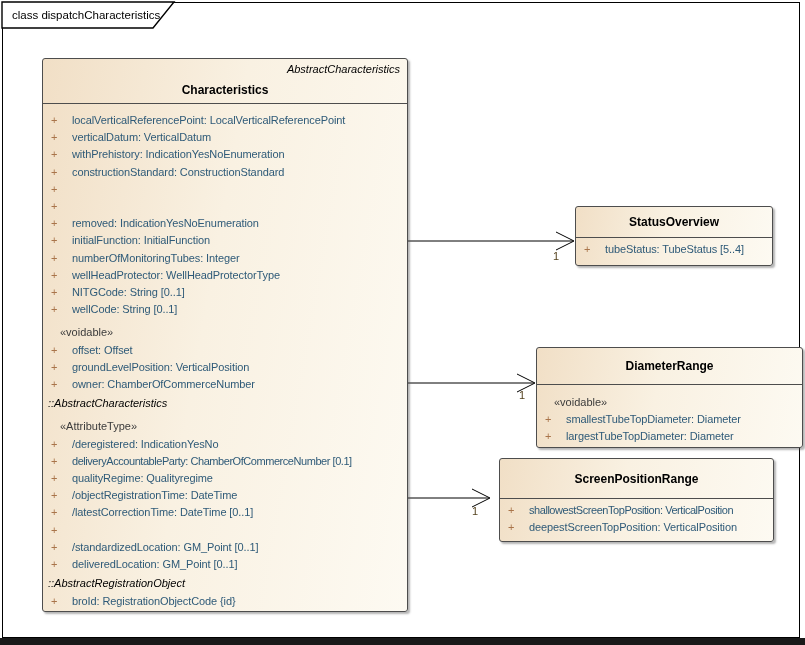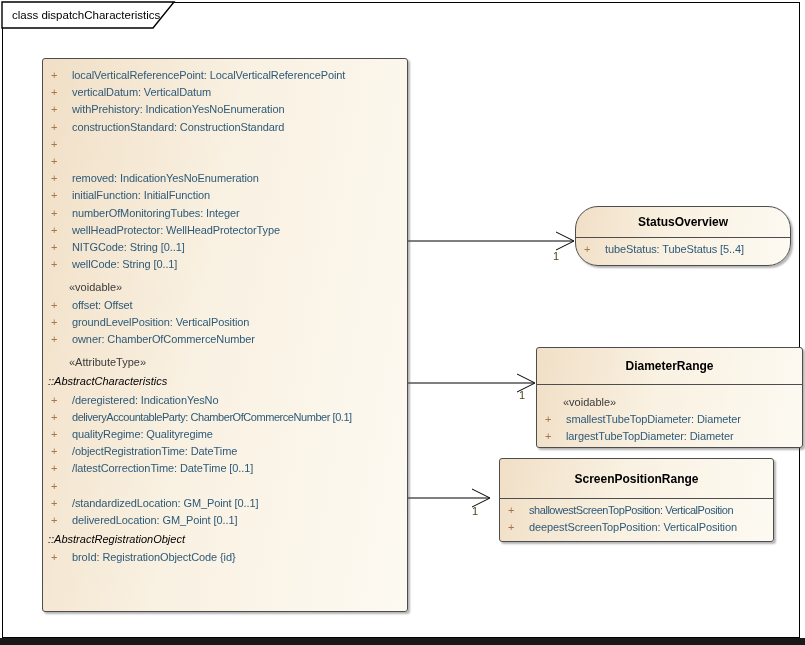"AbstractCharacteristics" div.box-header { html: none -> <div> <div>AbstractCharacteristics</div> <div>Characteristics</div> </div> }
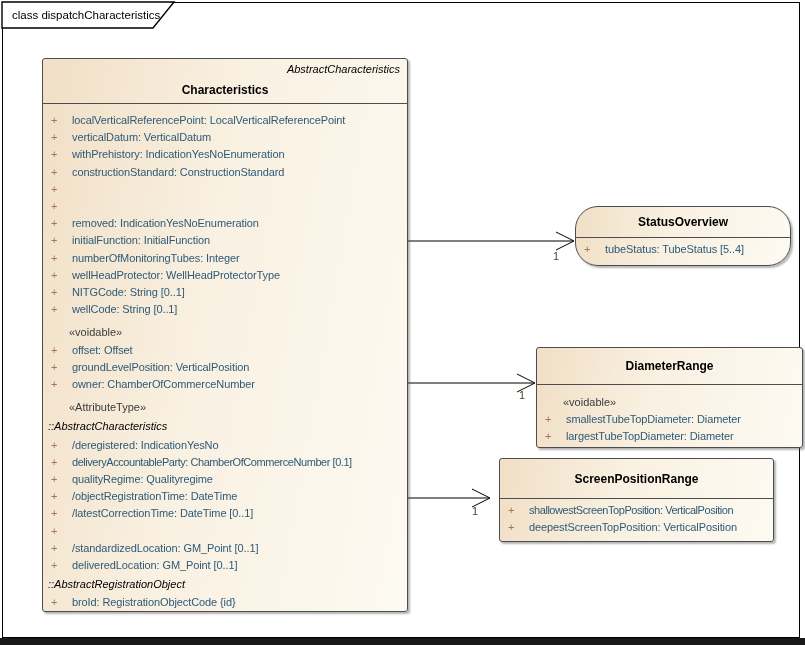"StatusOverview" div.class-box { border-radius: 23px -> none; width: 216px -> 198px }
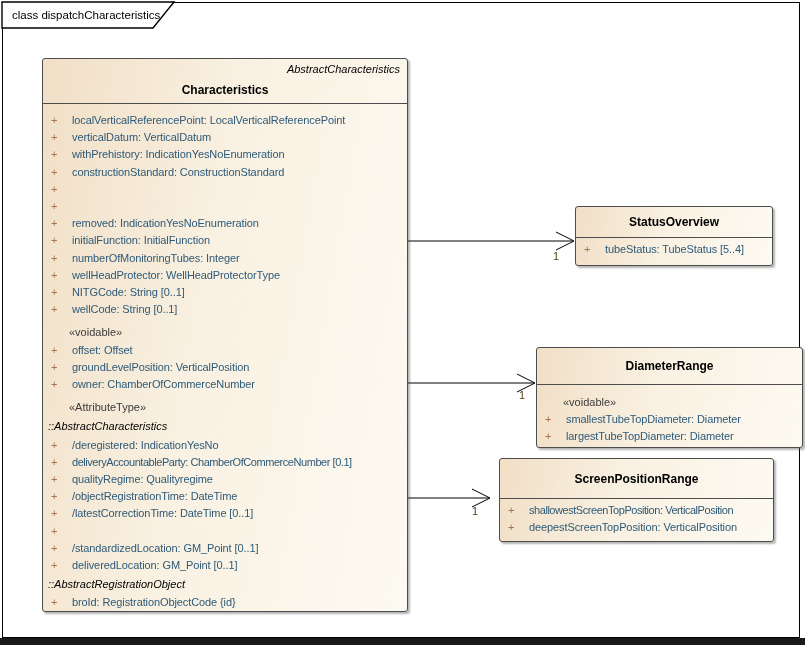"«voidable»" .row.kind-stereotype .txt { margin-left: 9px -> none }
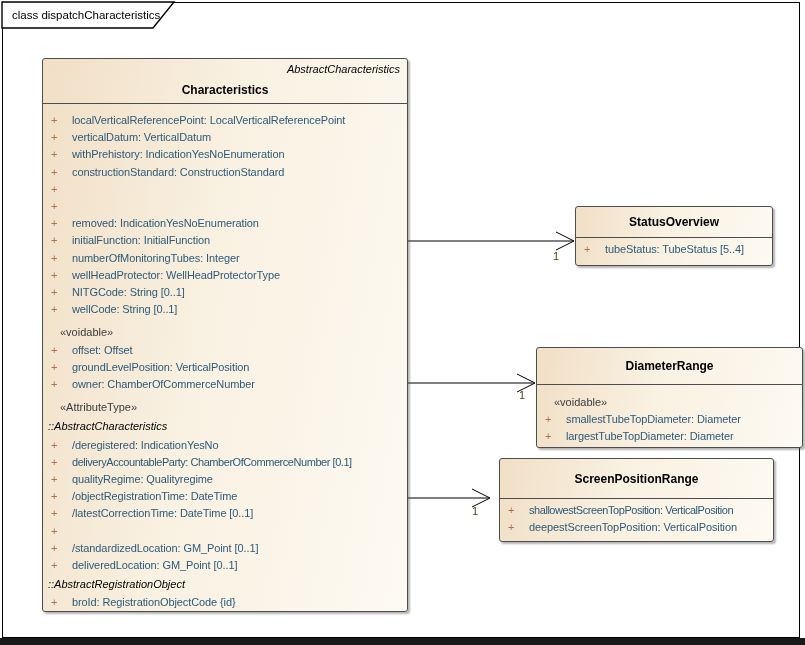"«AttributeType»" div.row { order: before "::AbstractCharacteristics" -> after "::AbstractCharacteristics" }
